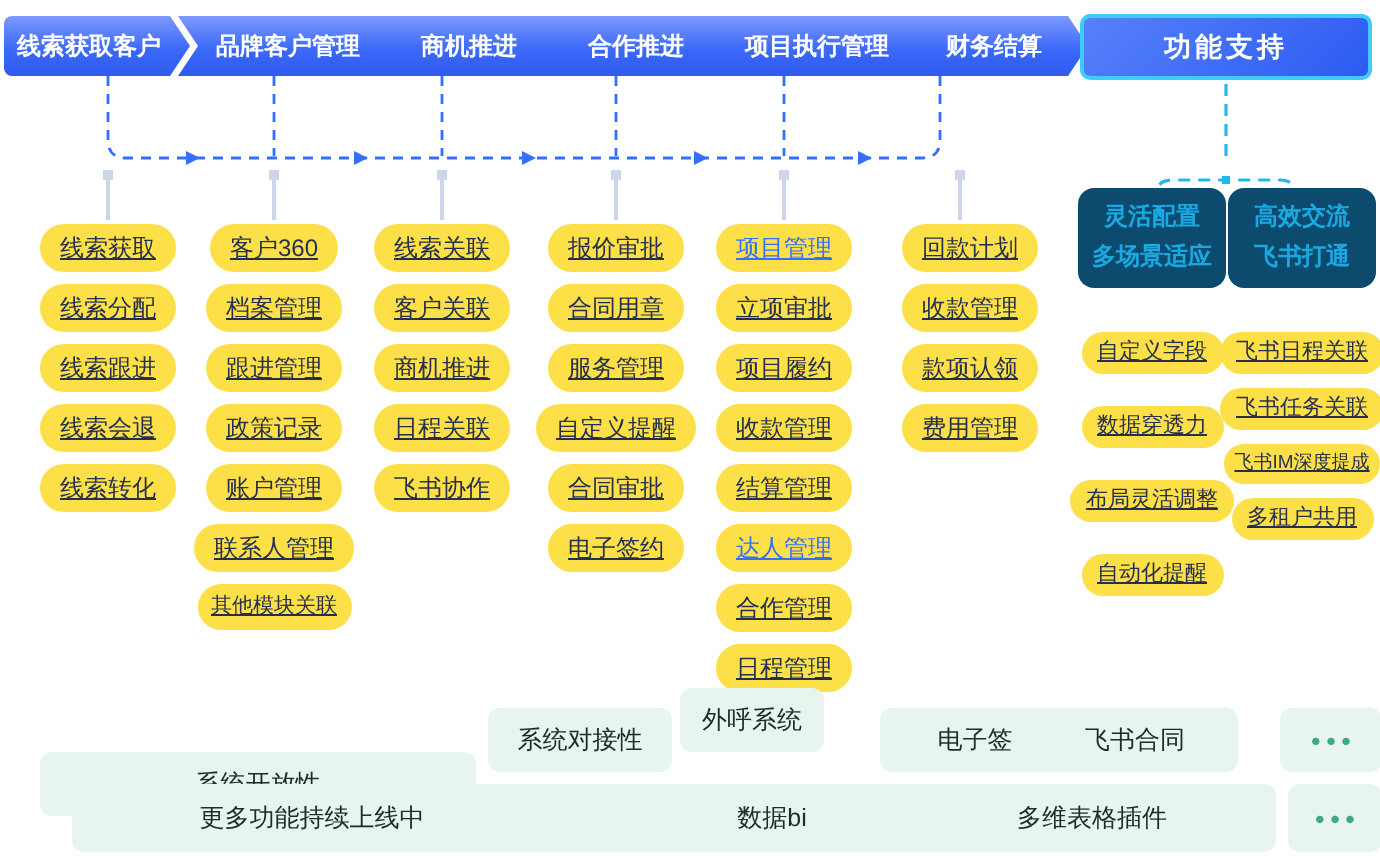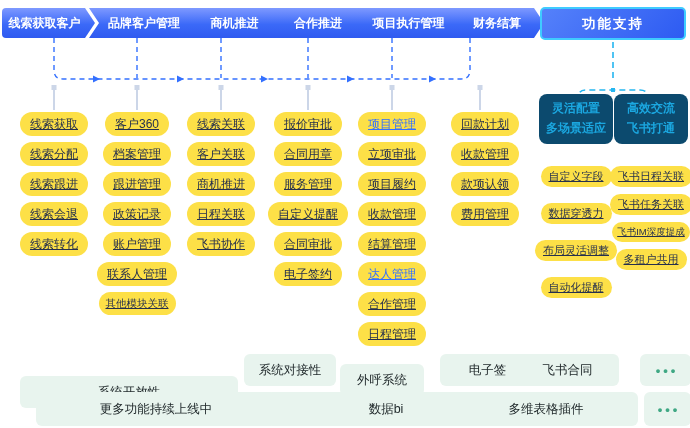"外呼系统" div.bbox { top: 364px -> 344px; width: 84px -> 72px }
